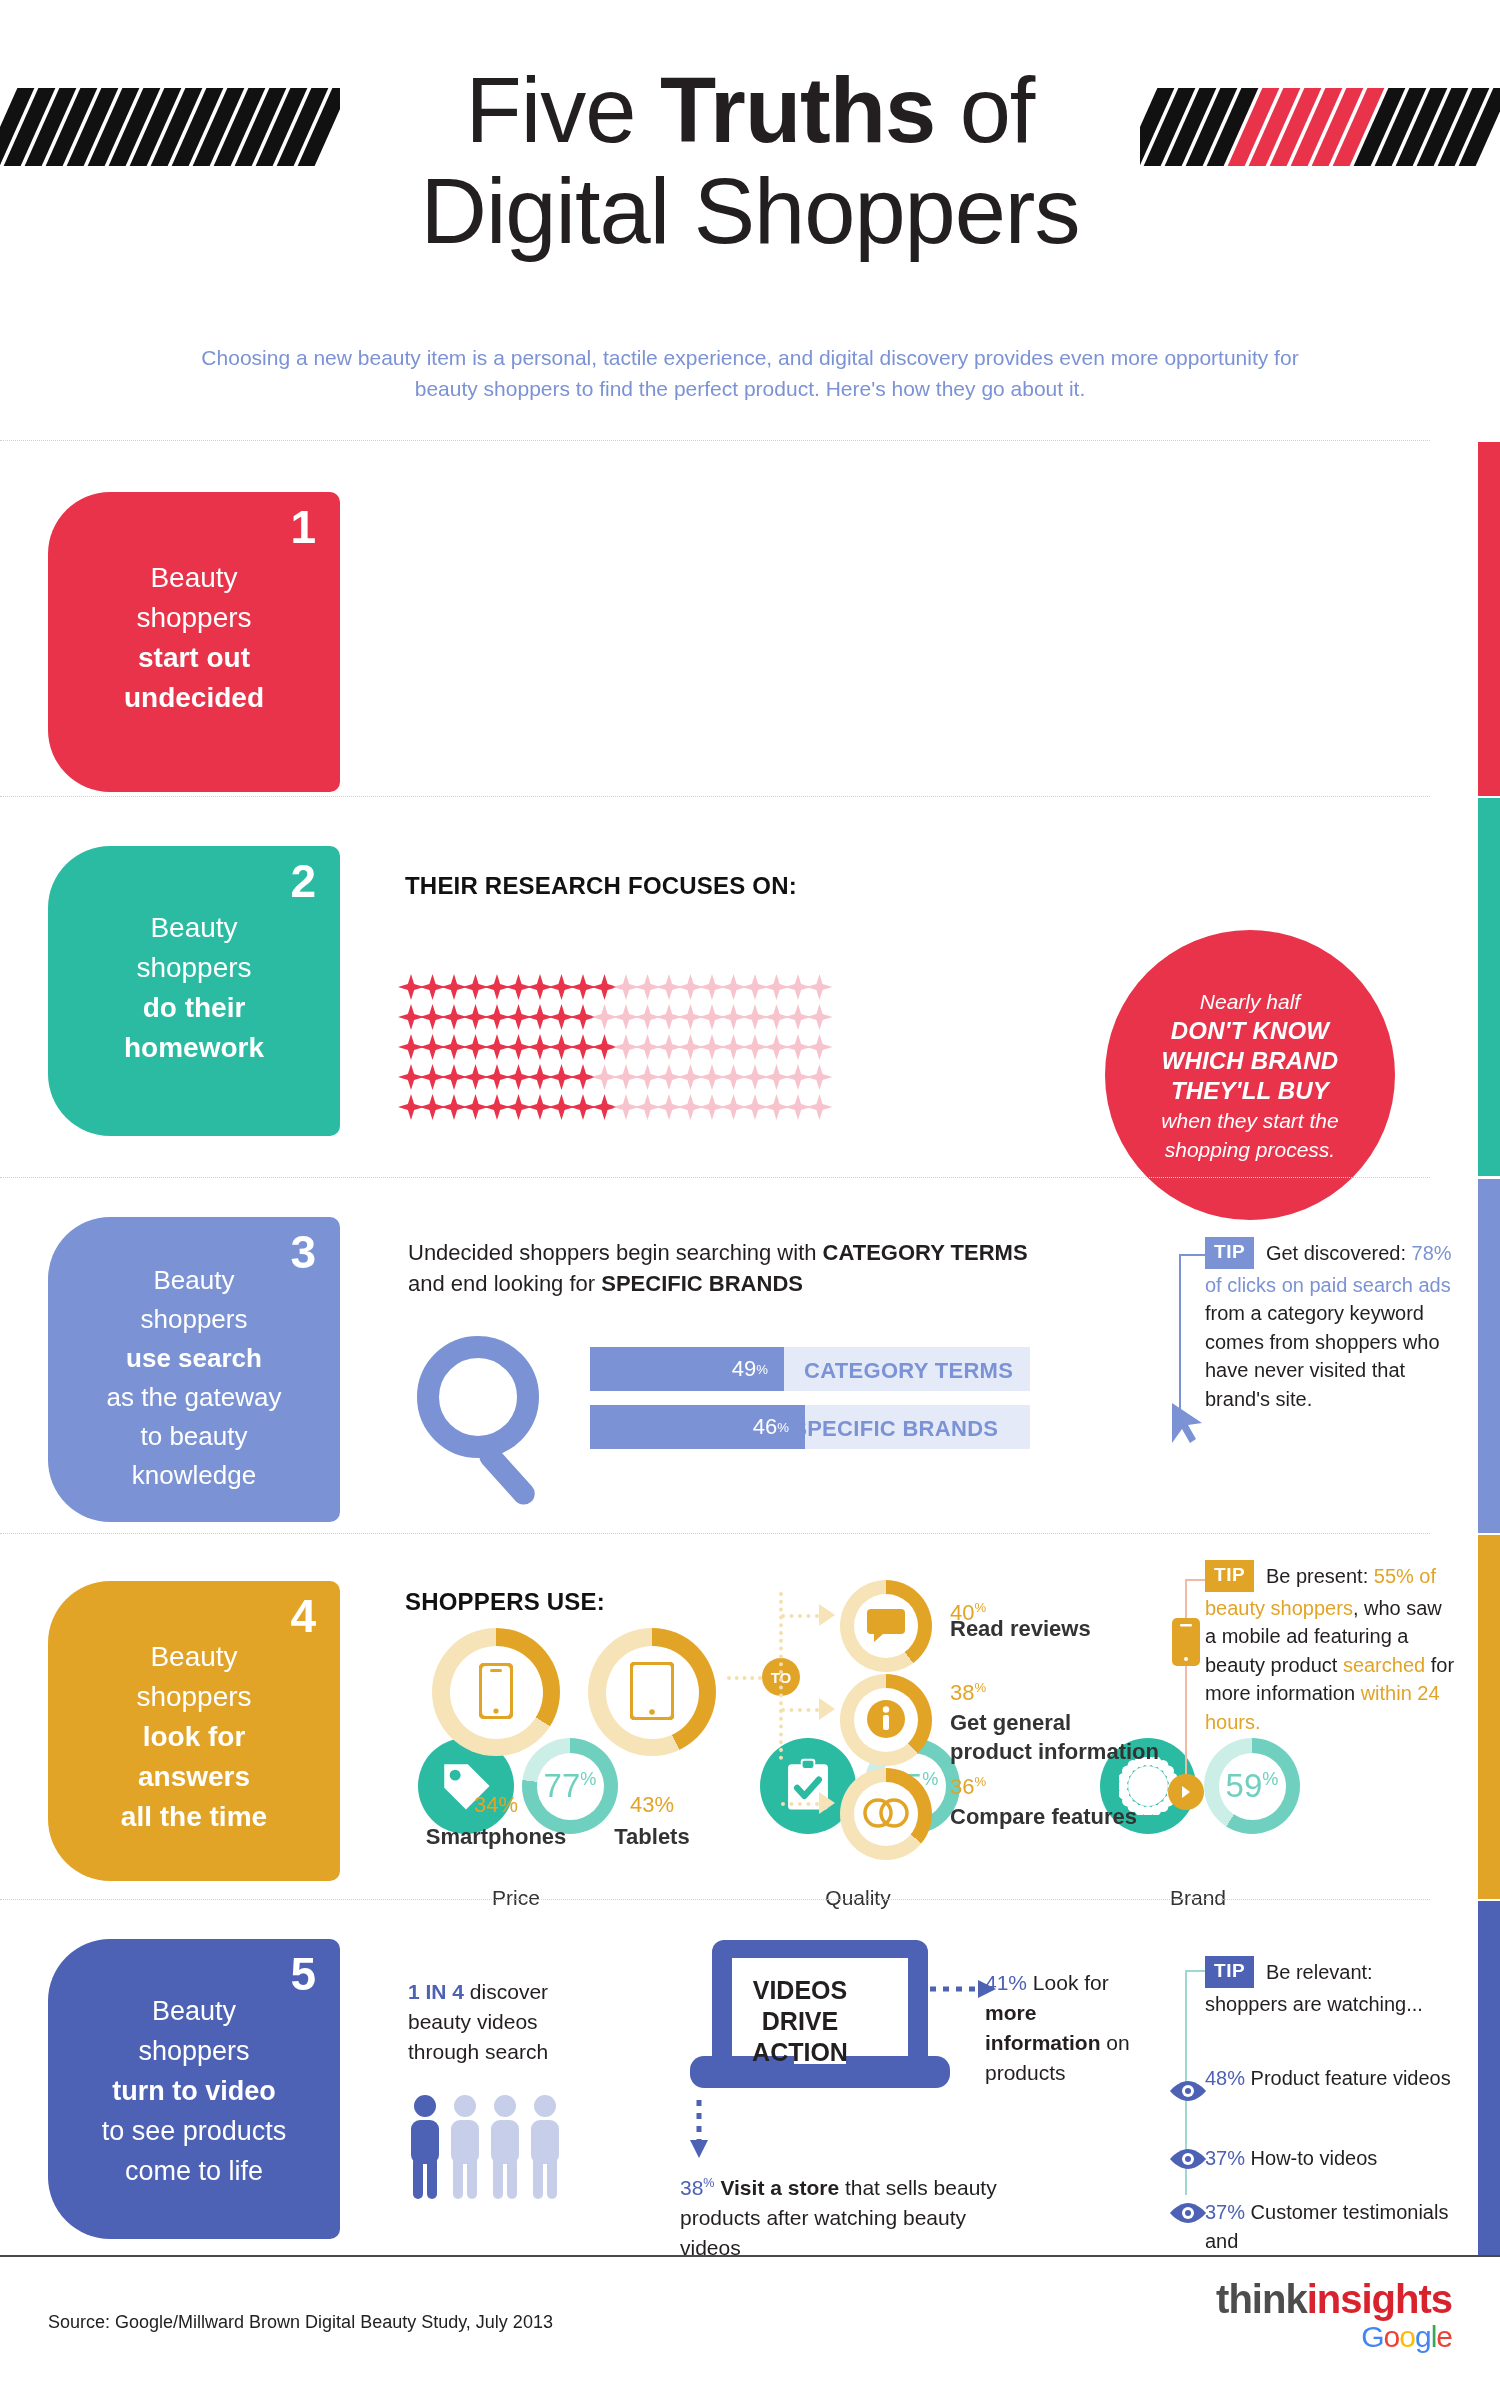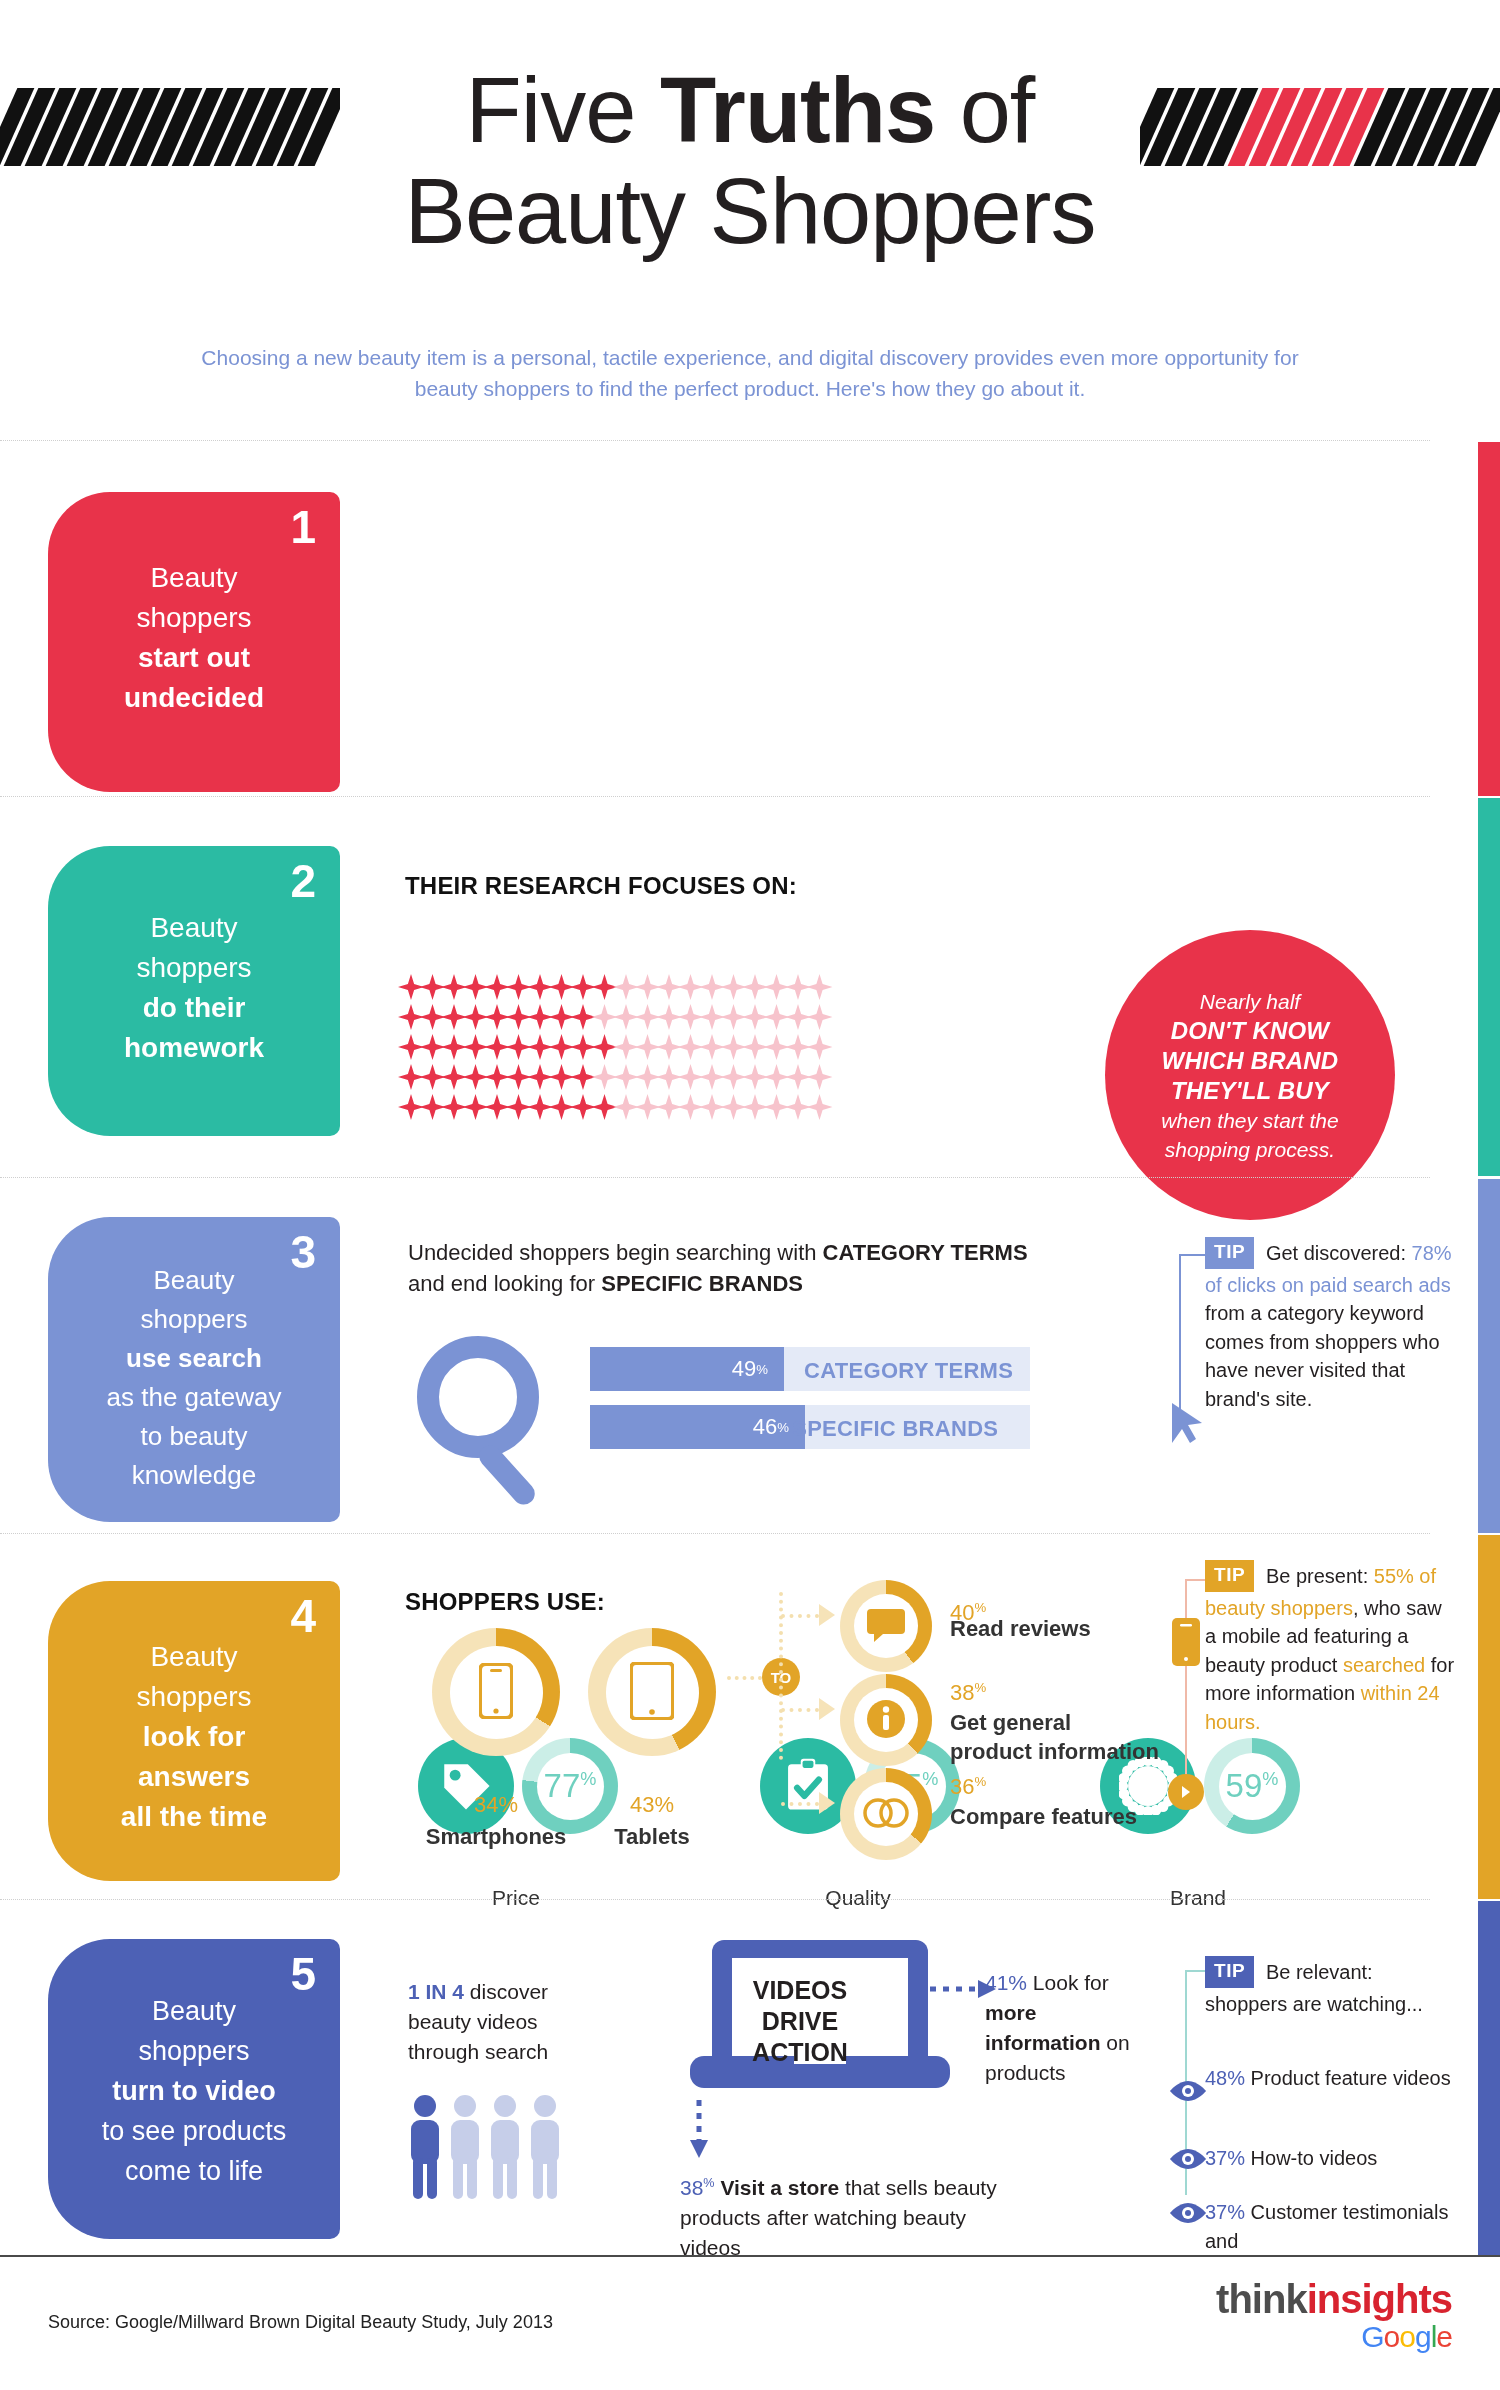"Beauty Shoppers" div.title-line2 { text: Beauty -> Digital }
